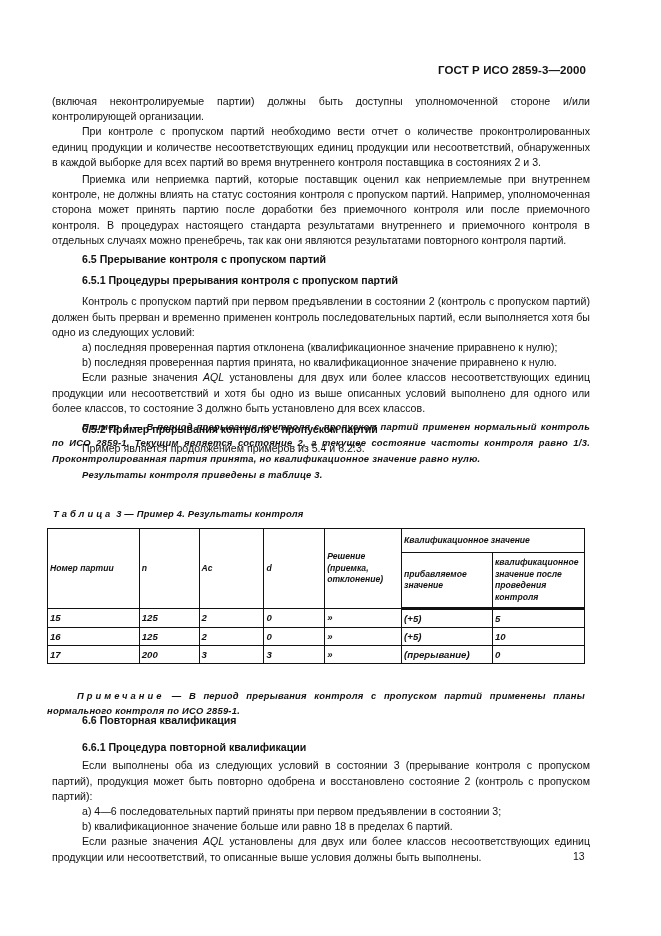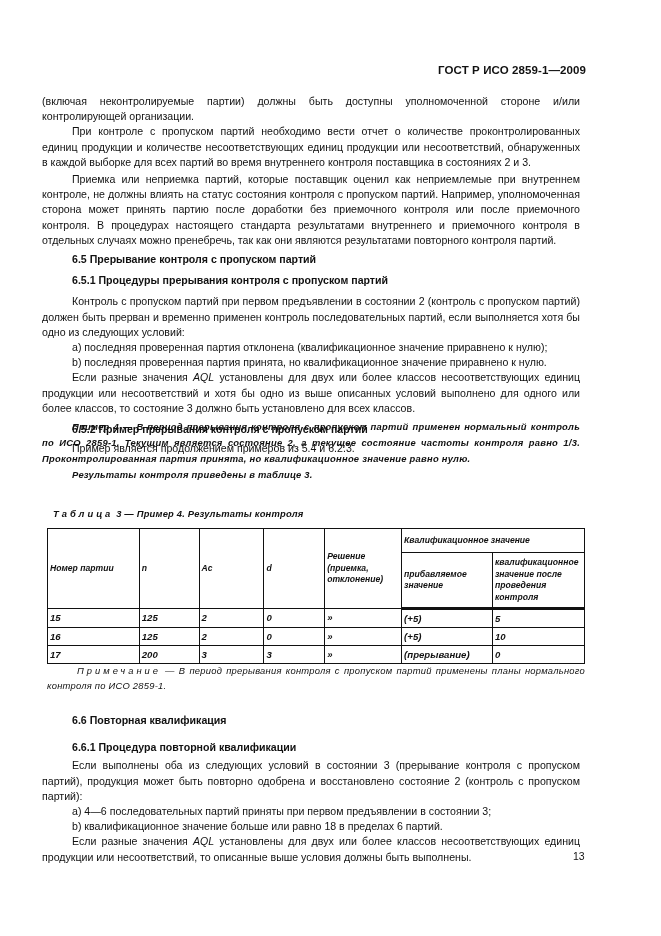"ГОСТ Р ИСО 2859-1—2009" div.hdr { text: 2859-1—2009 -> 2859-3—2000 }
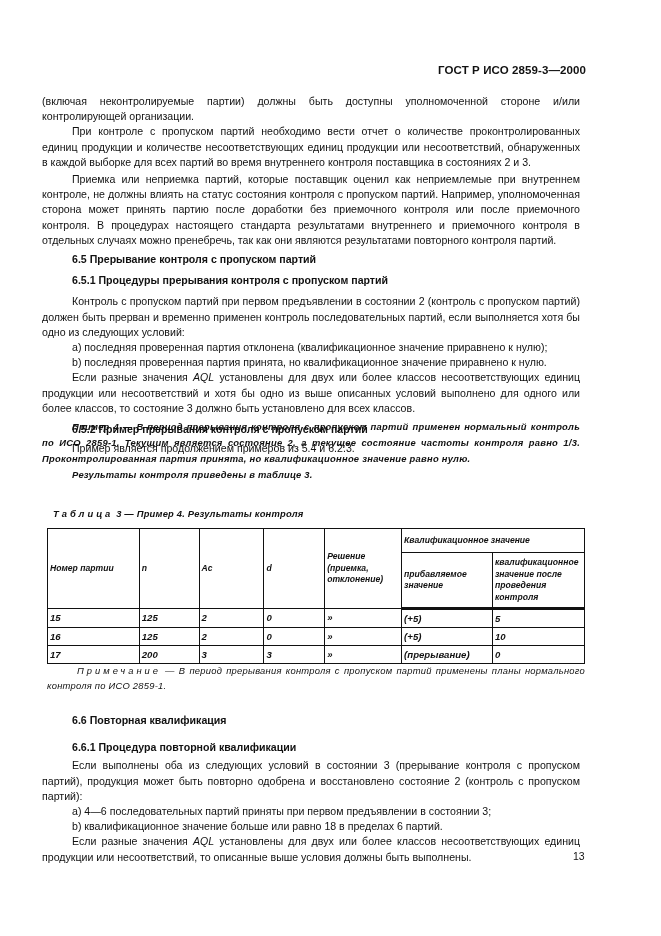"(включая неконтролируемые партии) должны" .txt { left: 42px -> 52px }
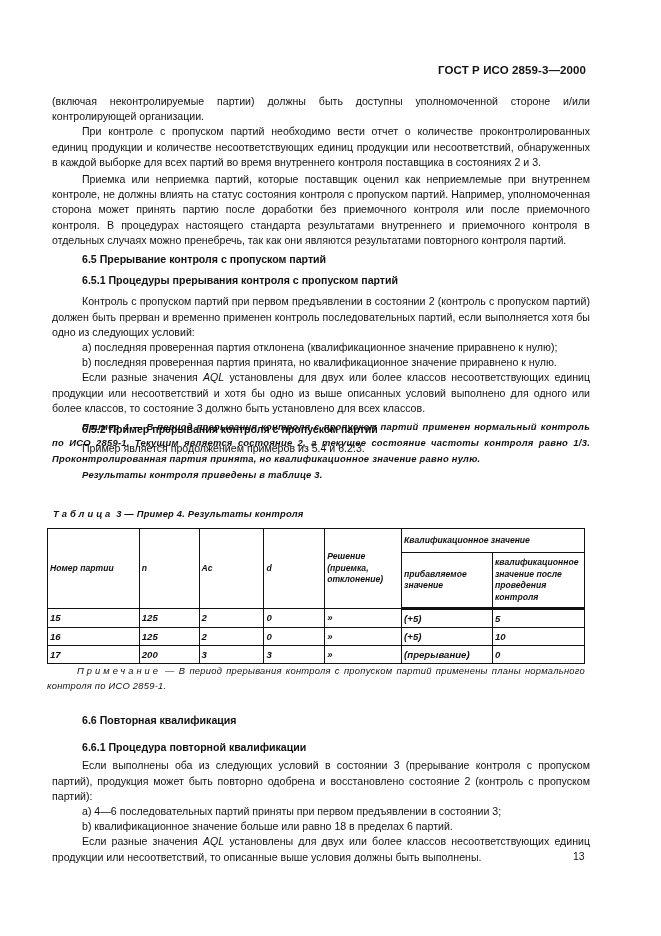"Примечание — В период прерывания" .note { font-weight: normal -> bold; top: 663px -> 688px }
